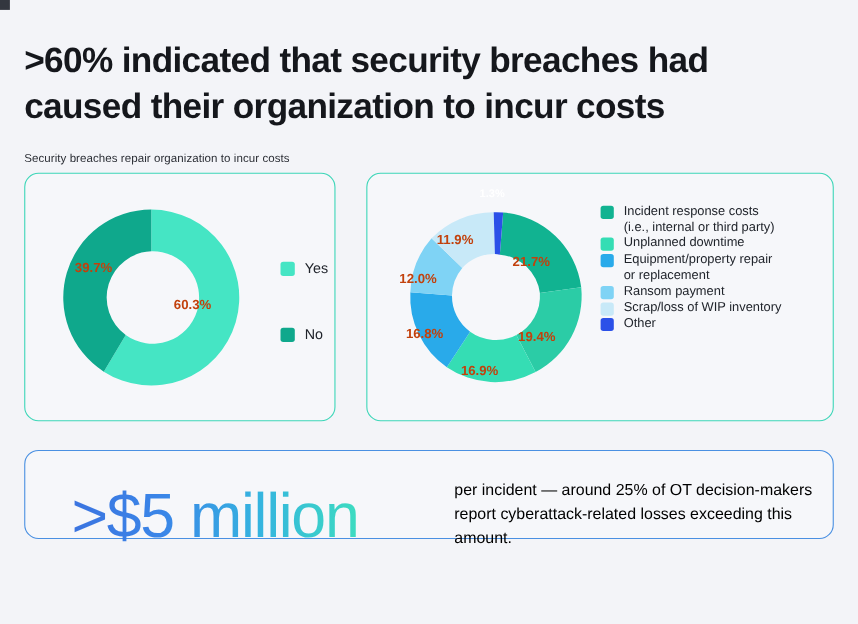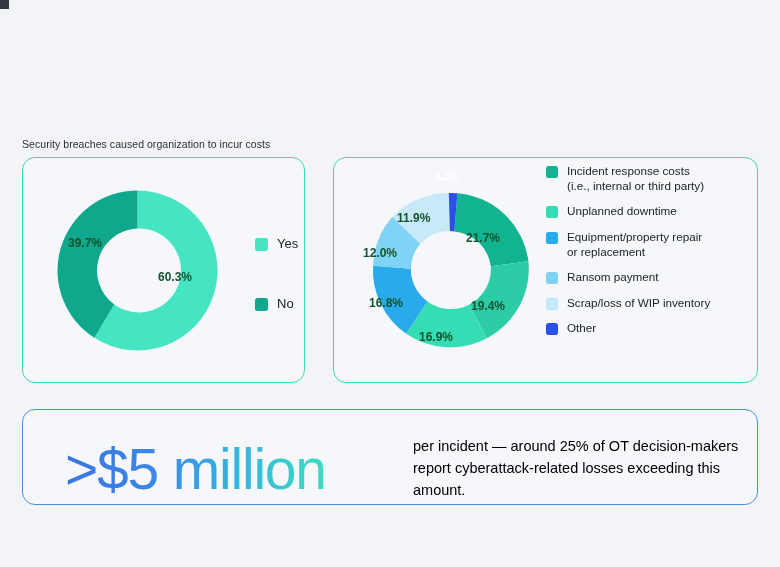">60% indicated that security breaches" h1.headline { html: none -> <h1>&gt;60% indicated that security breaches had caused their organization to incur costs</h1> }
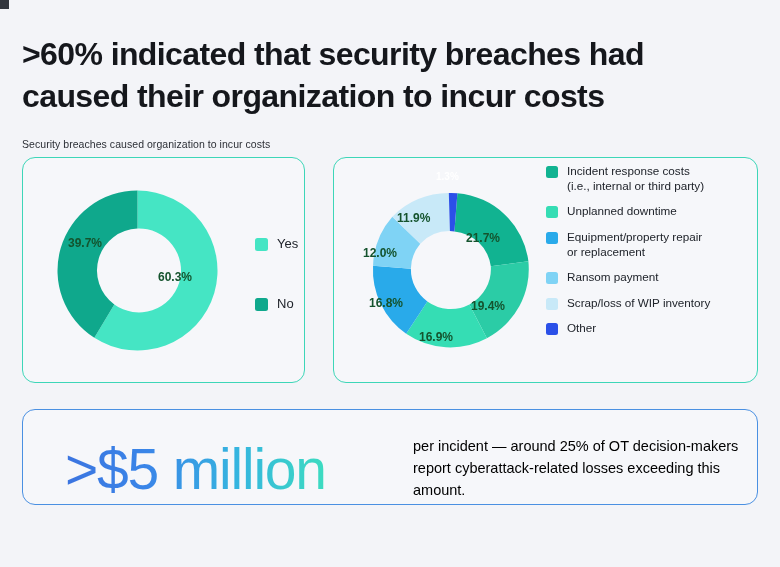"Security breaches caused organization to" div.sub-label { text: caused -> repair }
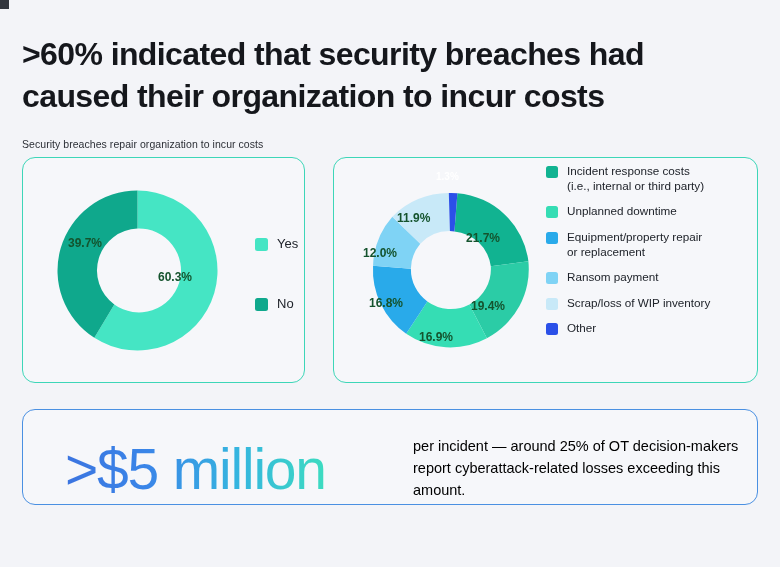"Incident response costs" .legend2 { gap: 11px -> none; top: 6px -> 27px }
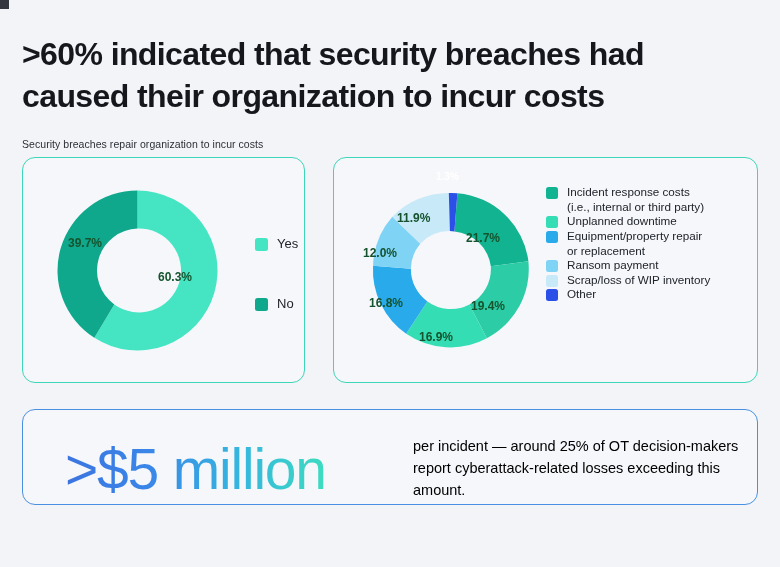"11.9%" .slice-label { color: #14532d -> #c2410c }
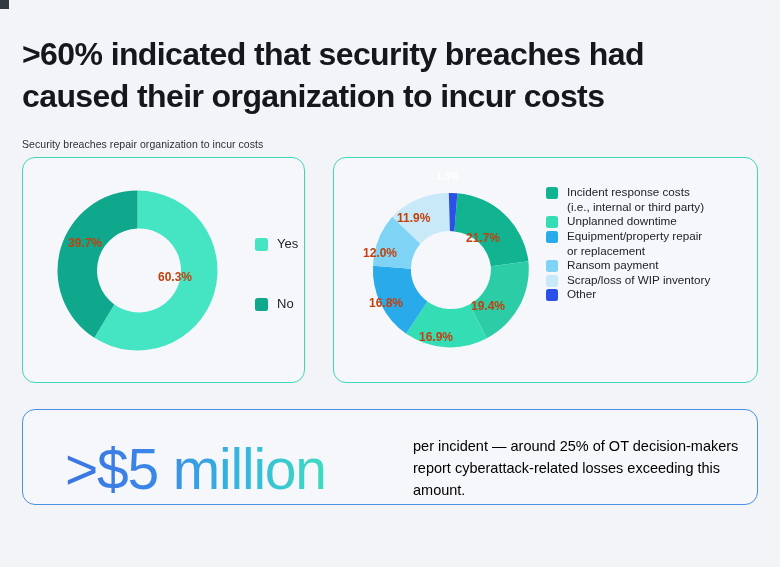">$5 million" .card-bottom { height: 96px -> 81px }
